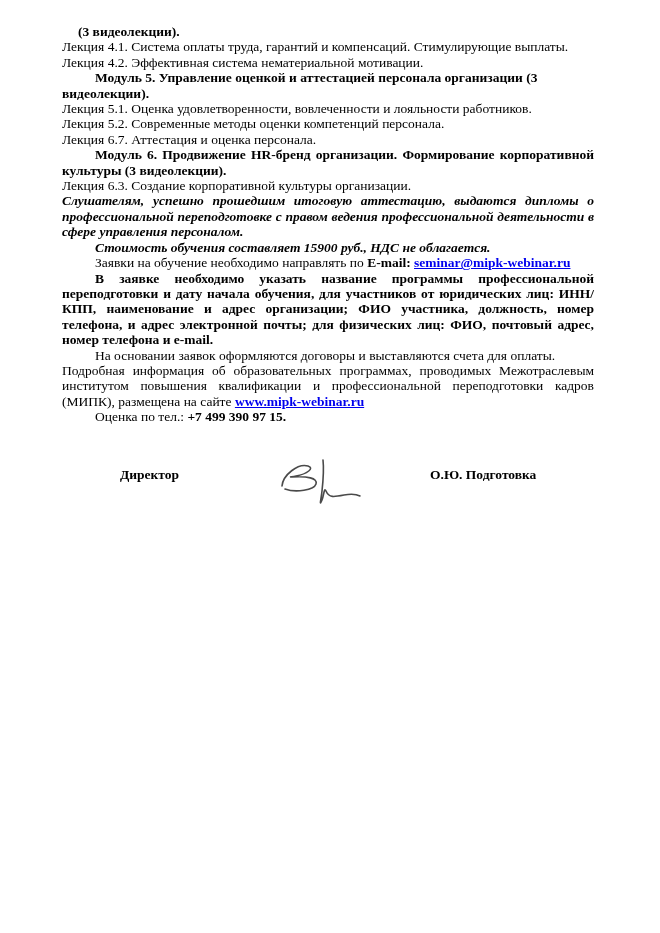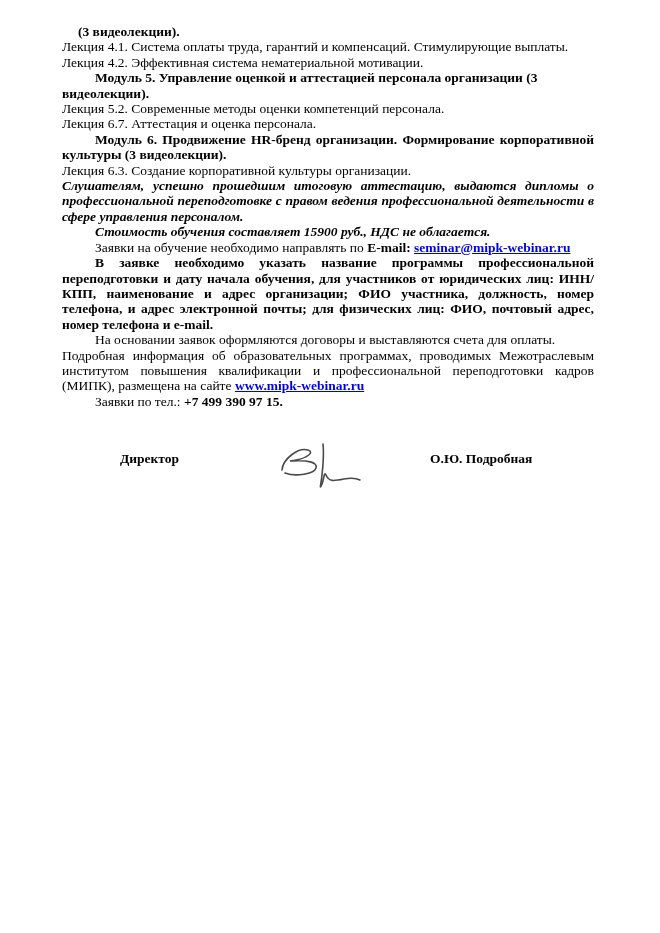"Лекция 5.1. Оценка удовлетворенности," p { html: none -> <p>Лекция 5.1. Оценка удовлетворенности, вовлеченности и лояльности работников.</p> }
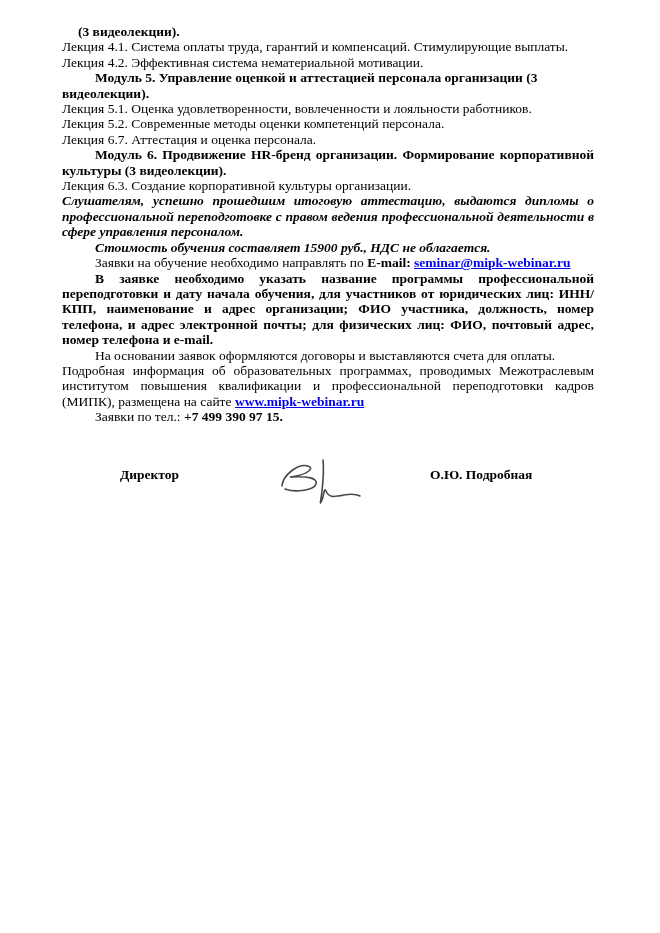"Заявки по тел.:" span { text: Заявки -> Оценка }
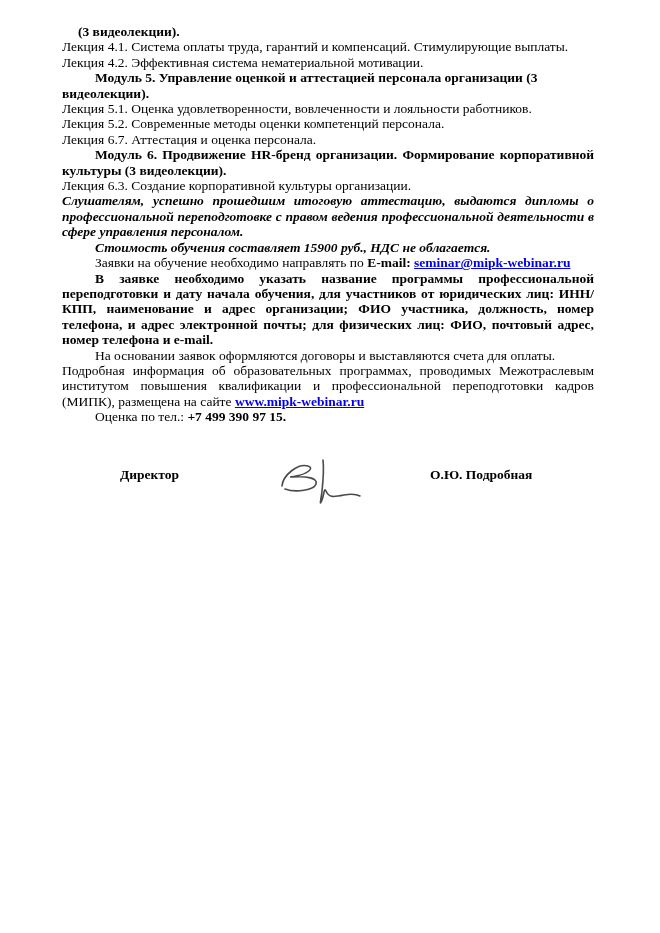"О.Ю. Подробная" span.sig-name { text: Подробная -> Подготовка }
